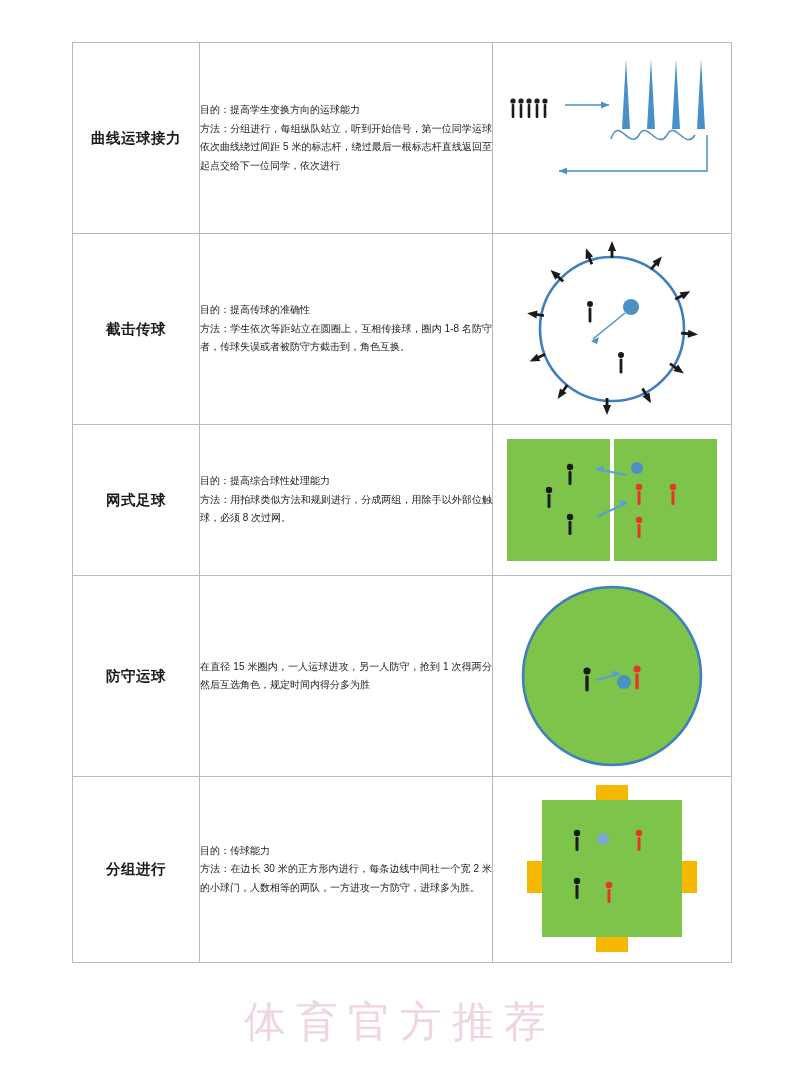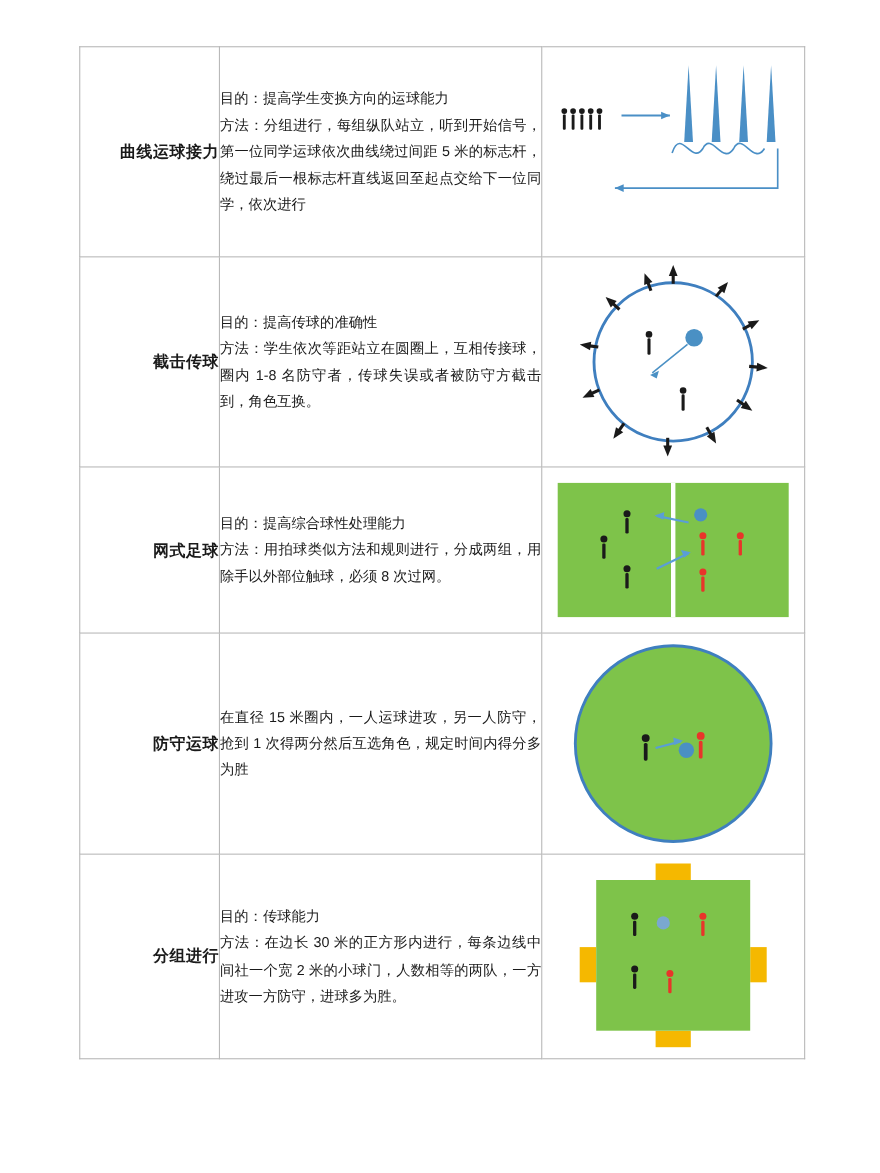"目的：提高学生变换方向的运球能力" .desc-line { font-size: 13px -> 10px }
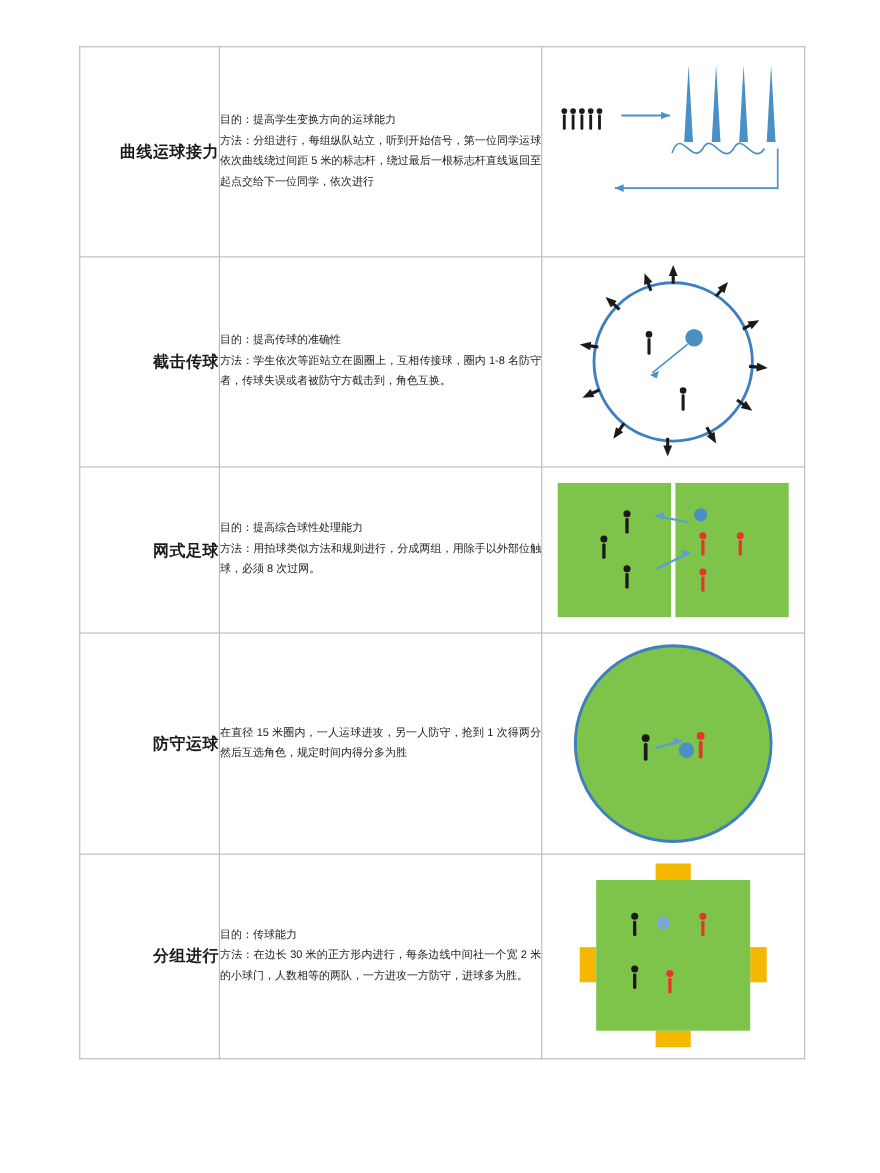"曲线运球接力" td.c-name { text-align: right -> center }
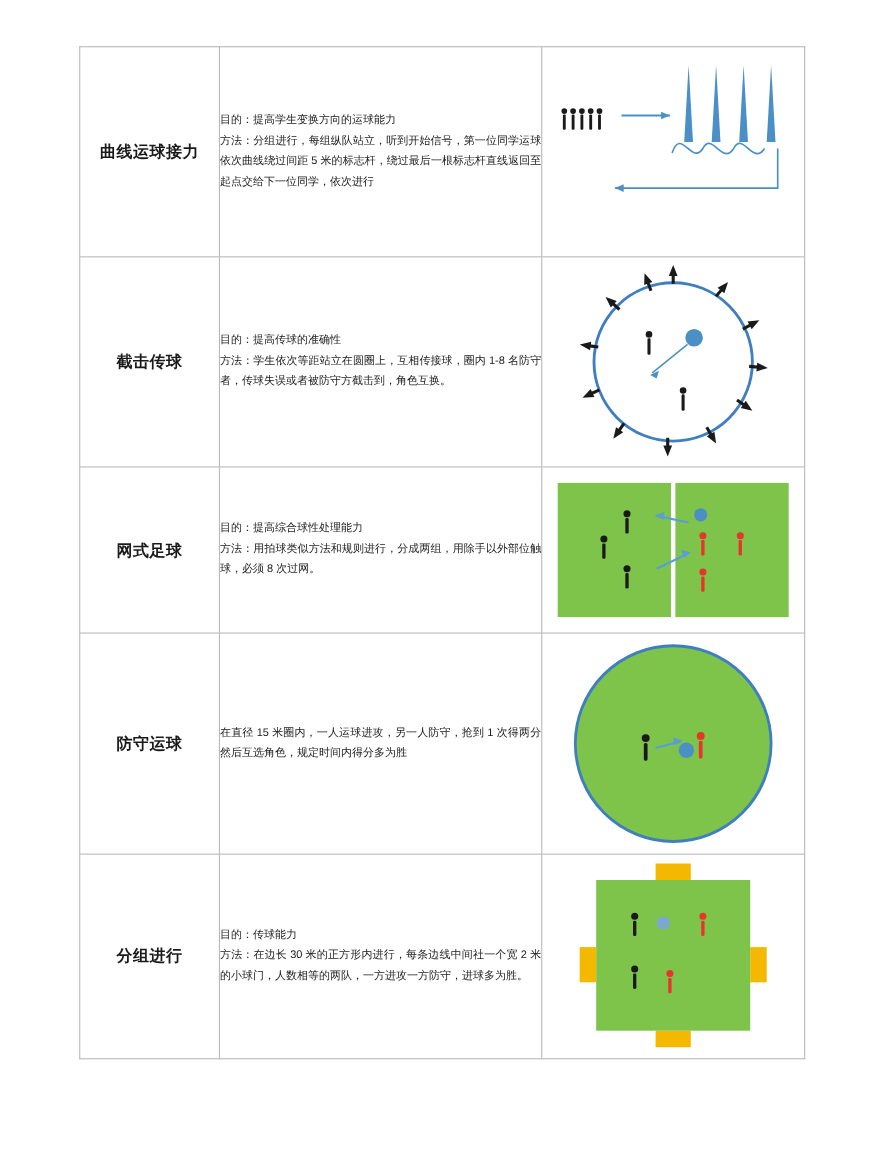"体育官方推荐" div.watermark { html: none -> <div>体育官方推荐</div> }
